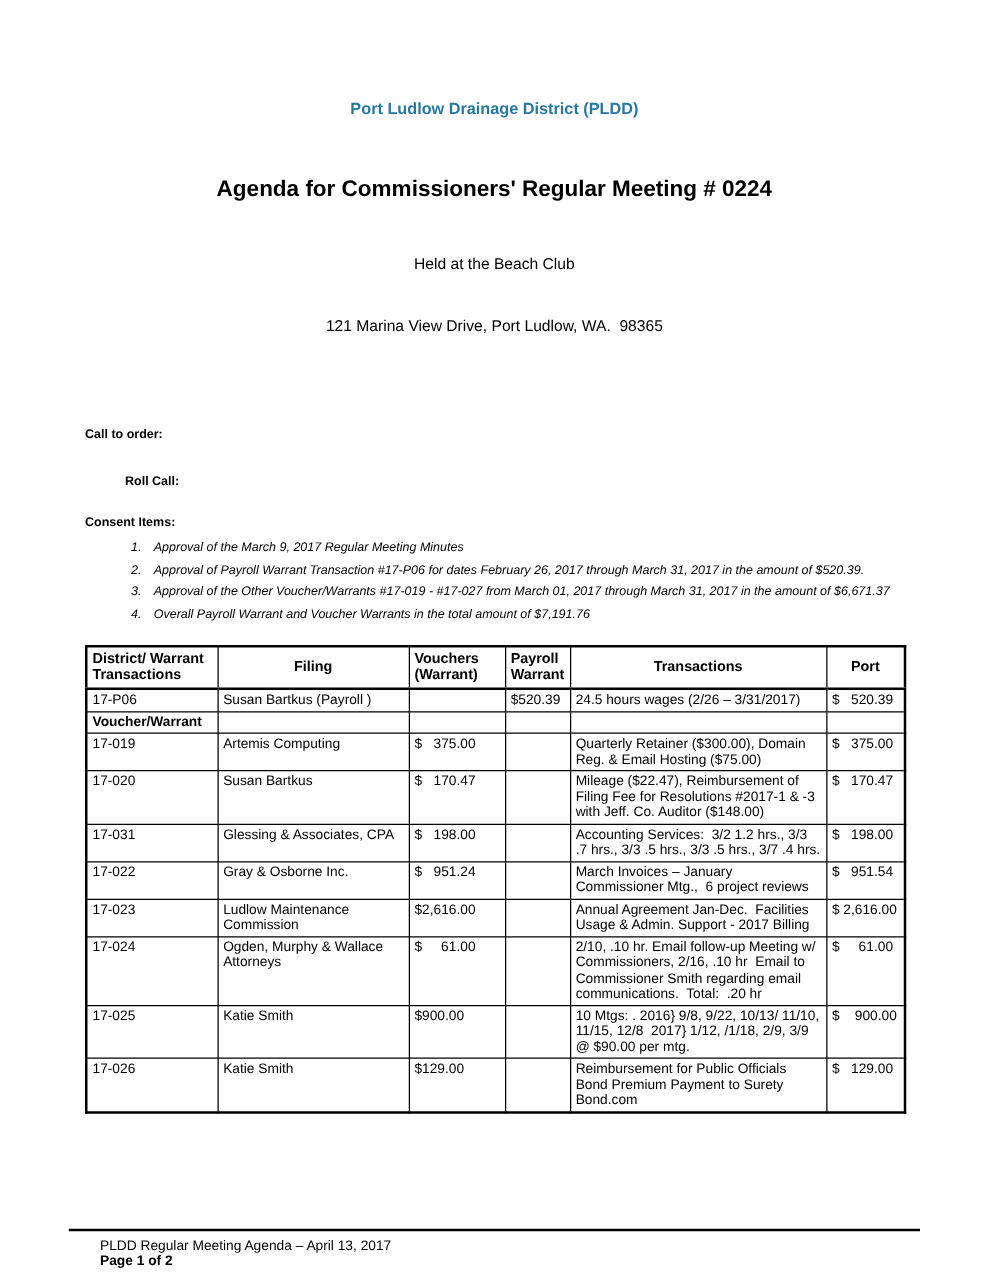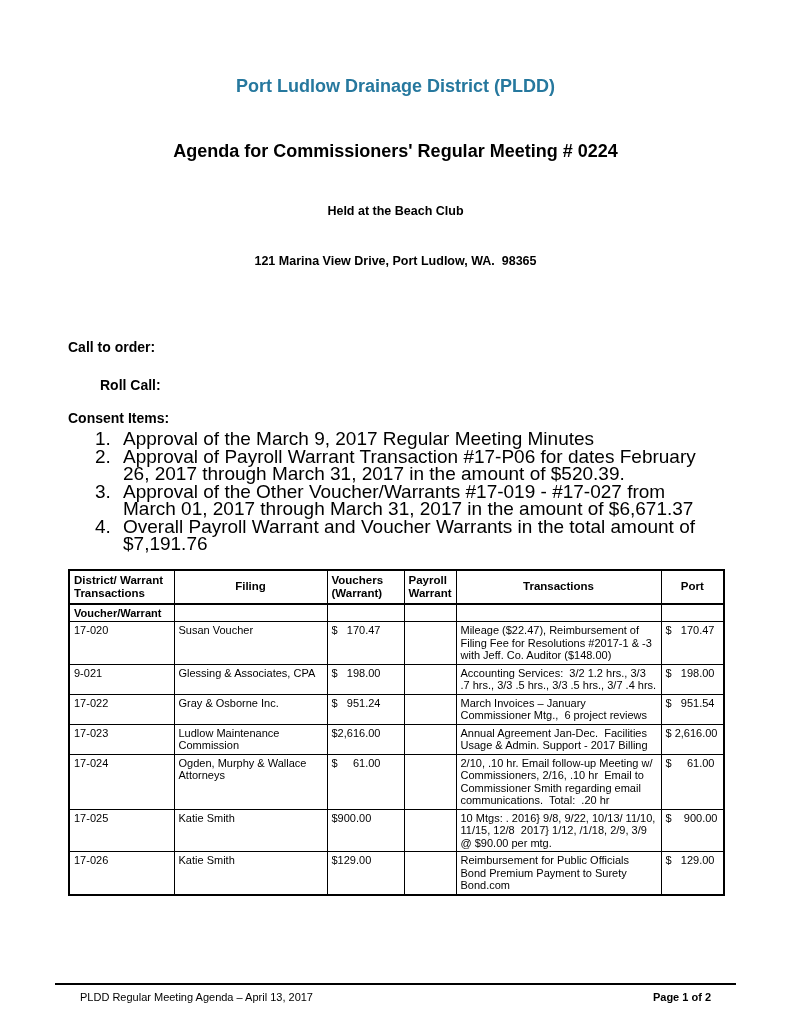"Port Ludlow Drainage District (PLDD)" .org-line { font-size: 18px -> 13px }
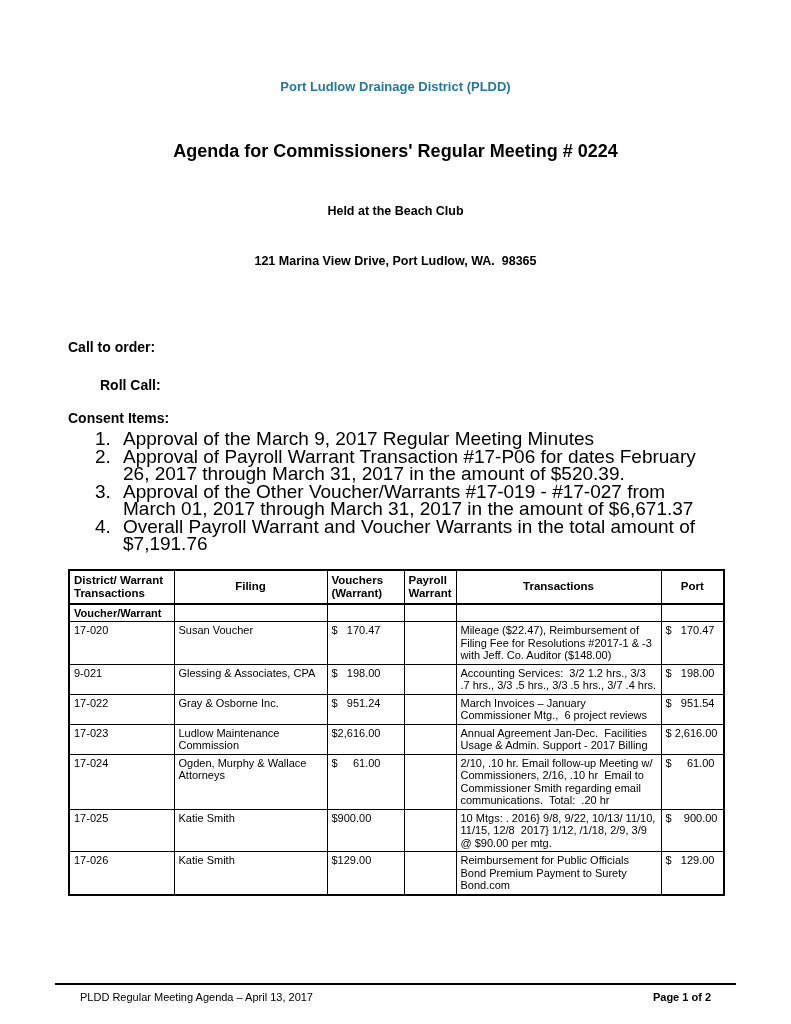"Held at the Beach Club" .venue-line { font-weight: bold -> normal }
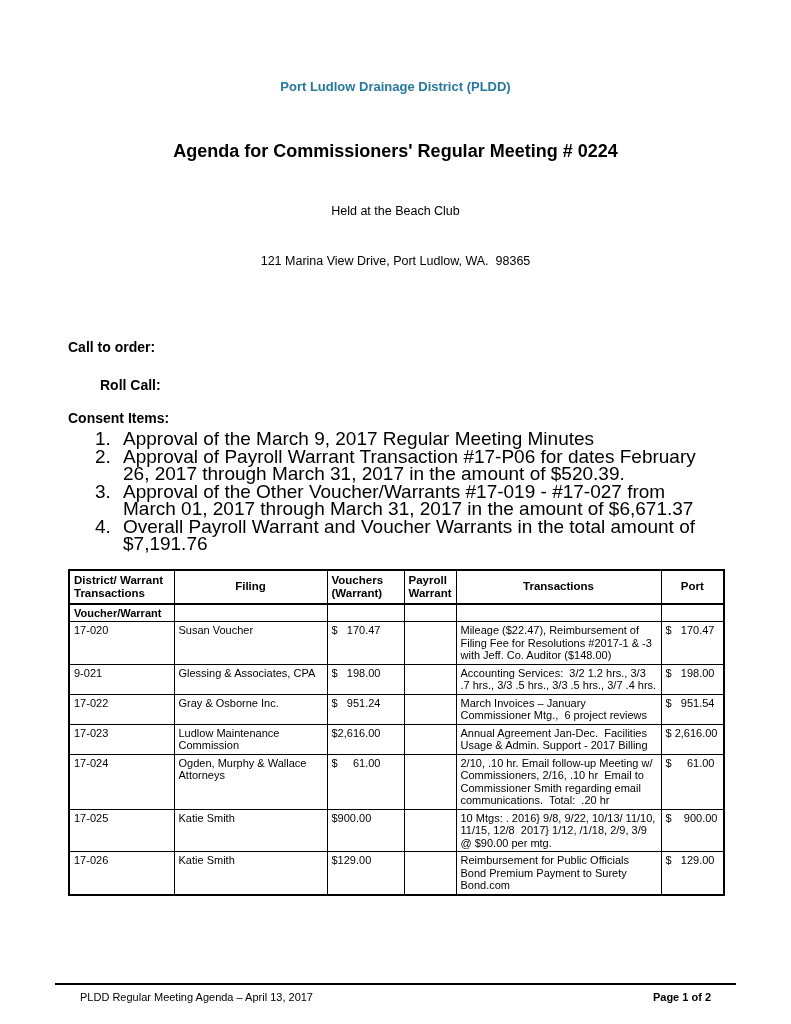"Call to order:" .h-label { font-size: 14px -> 10px }
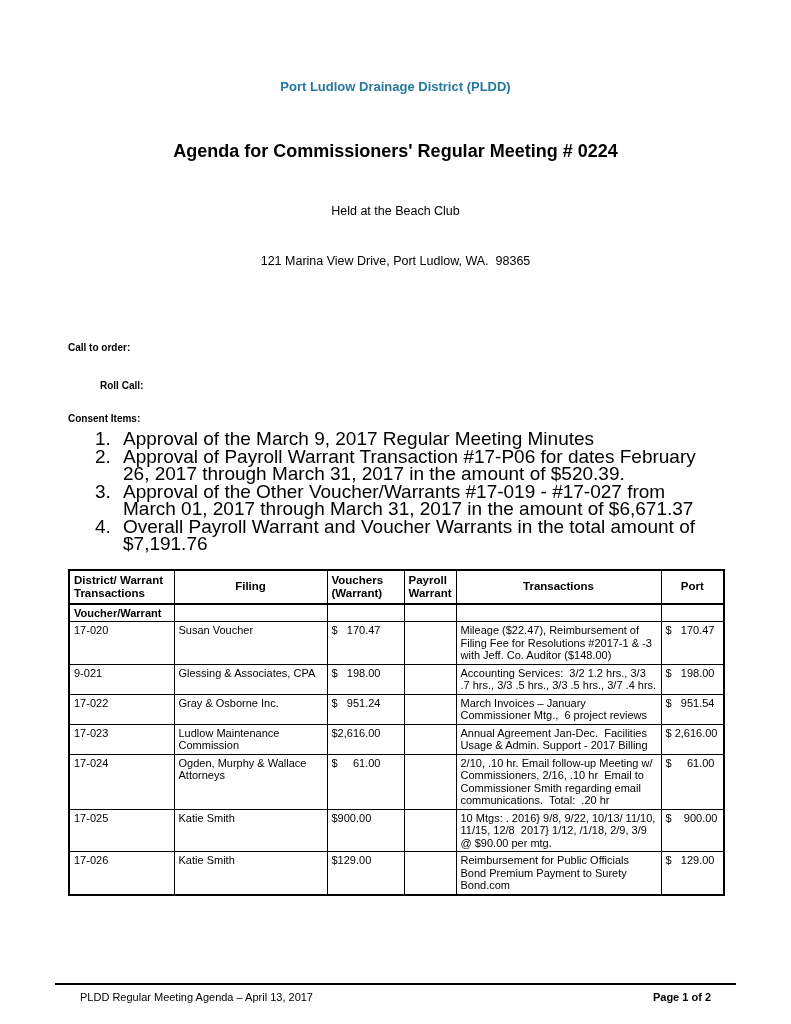"Approval of the March 9," ol.consent-list { font-size: 19px -> 10px; font-style: none -> italic }
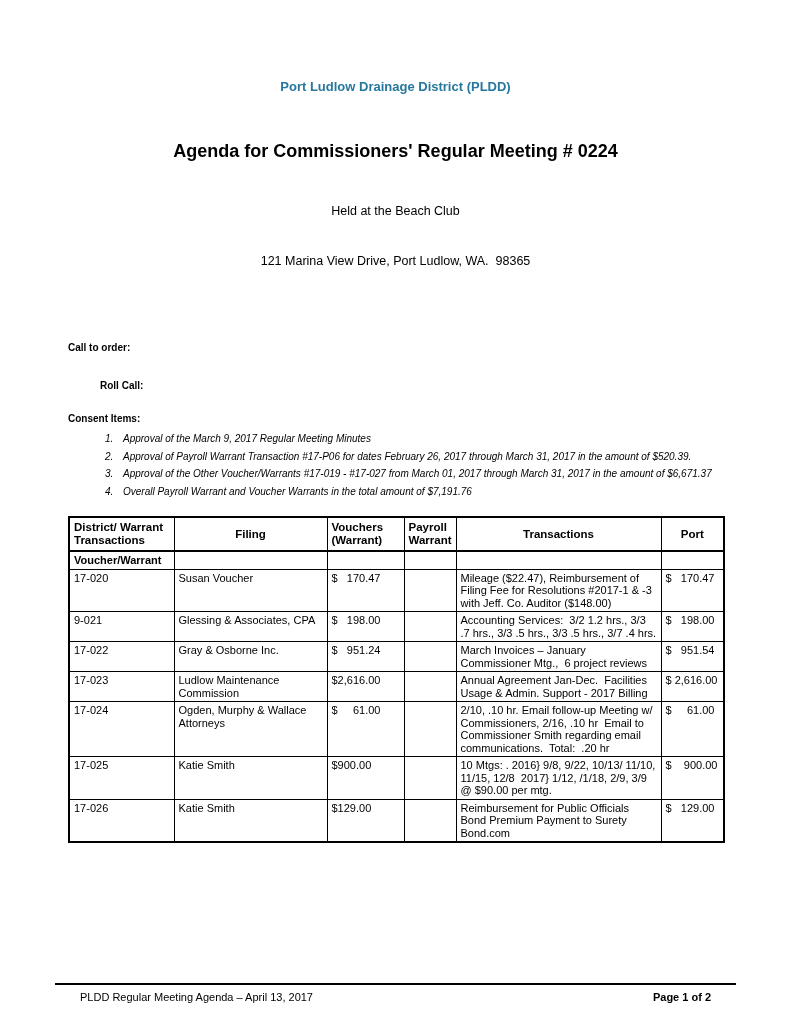"17-P06" tr { html: none -> <tr> <td>17-P06</td> <td>Susan Bartkus (Payroll )</td> <td></td> <td>$520.39</td> <td>24.5 hours wages (2/26 – 3/31/2017)</td> <td>$ 520.39</td> </tr> }
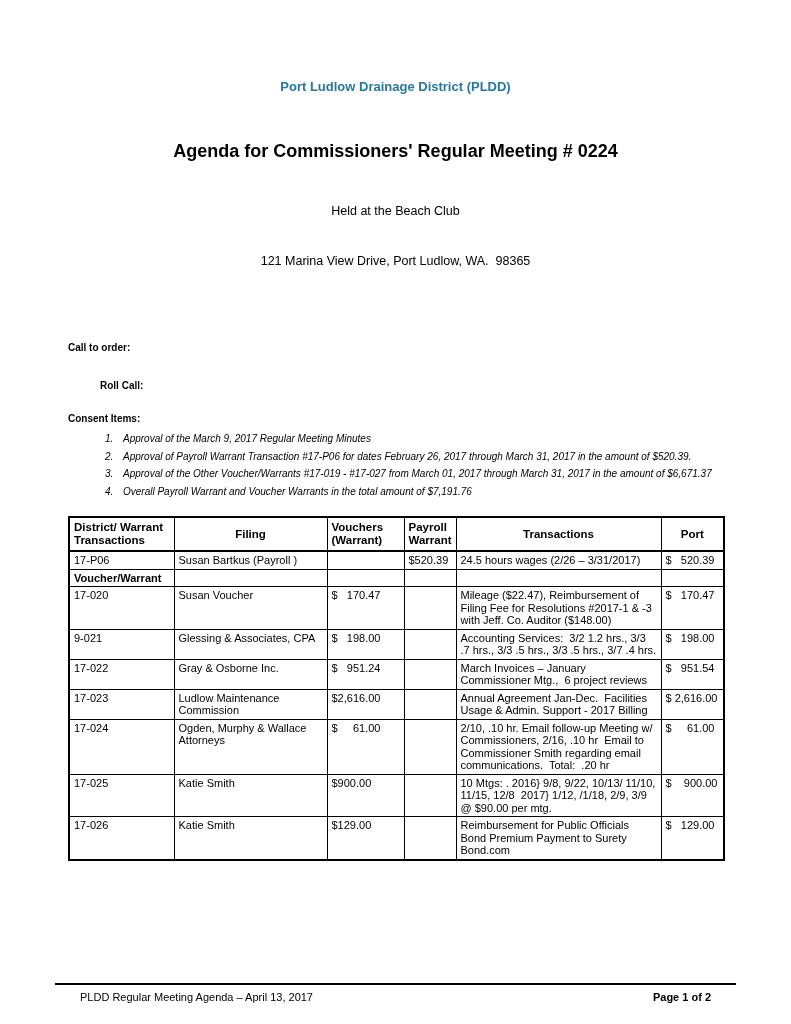"17-019" tr { html: none -> <tr> <td>17-019</td> <td>Artemis Computing</td> <td>$ 375.00</td> <td></td> <td>Quarterly Retainer ($300.00), Domain Reg. &amp; Email Hosting ($75.00)</td> <td>$ 375.00</td> </tr> }
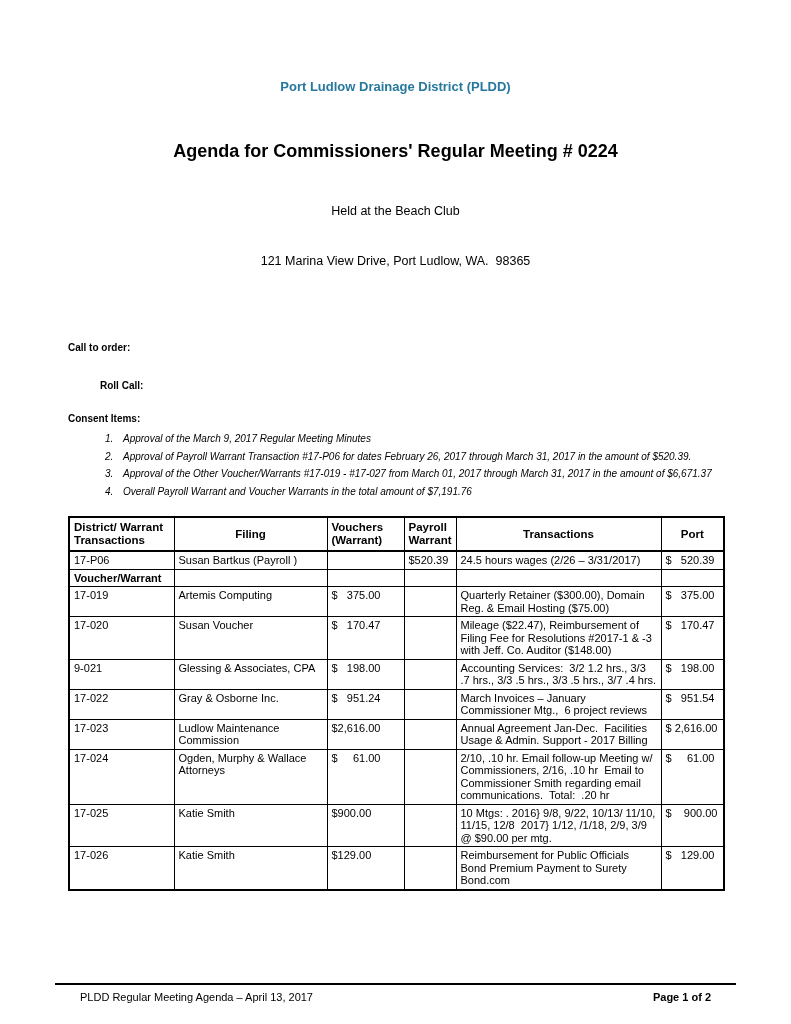"Susan Voucher" td.c-vendor { text: Voucher -> Bartkus }
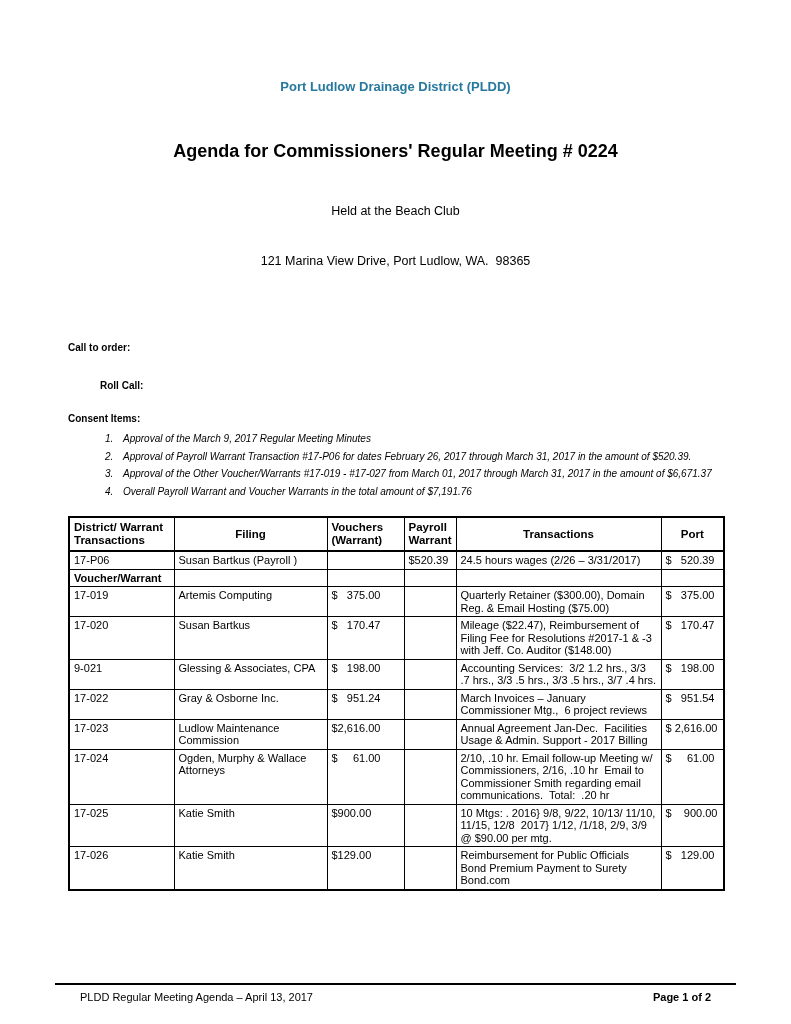"9-021" td.c-id { text: 9-021 -> 17-031 }
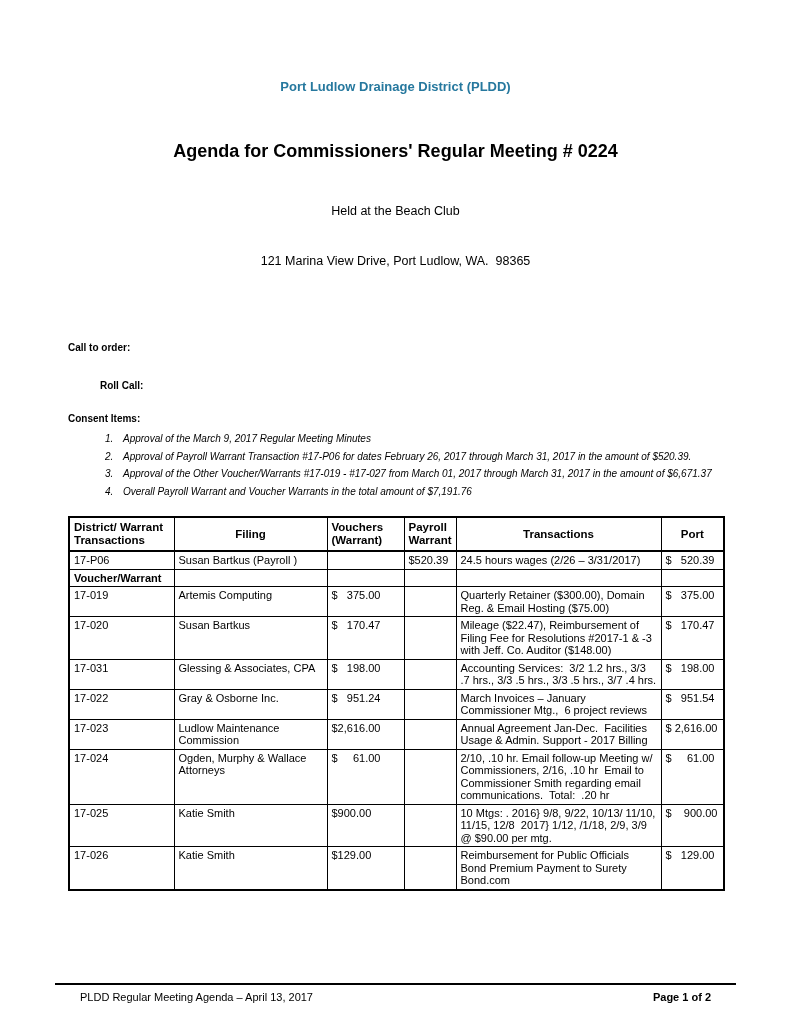"PLDD Regular Meeting Agenda –" .footer-row { flex-direction: none -> column }
